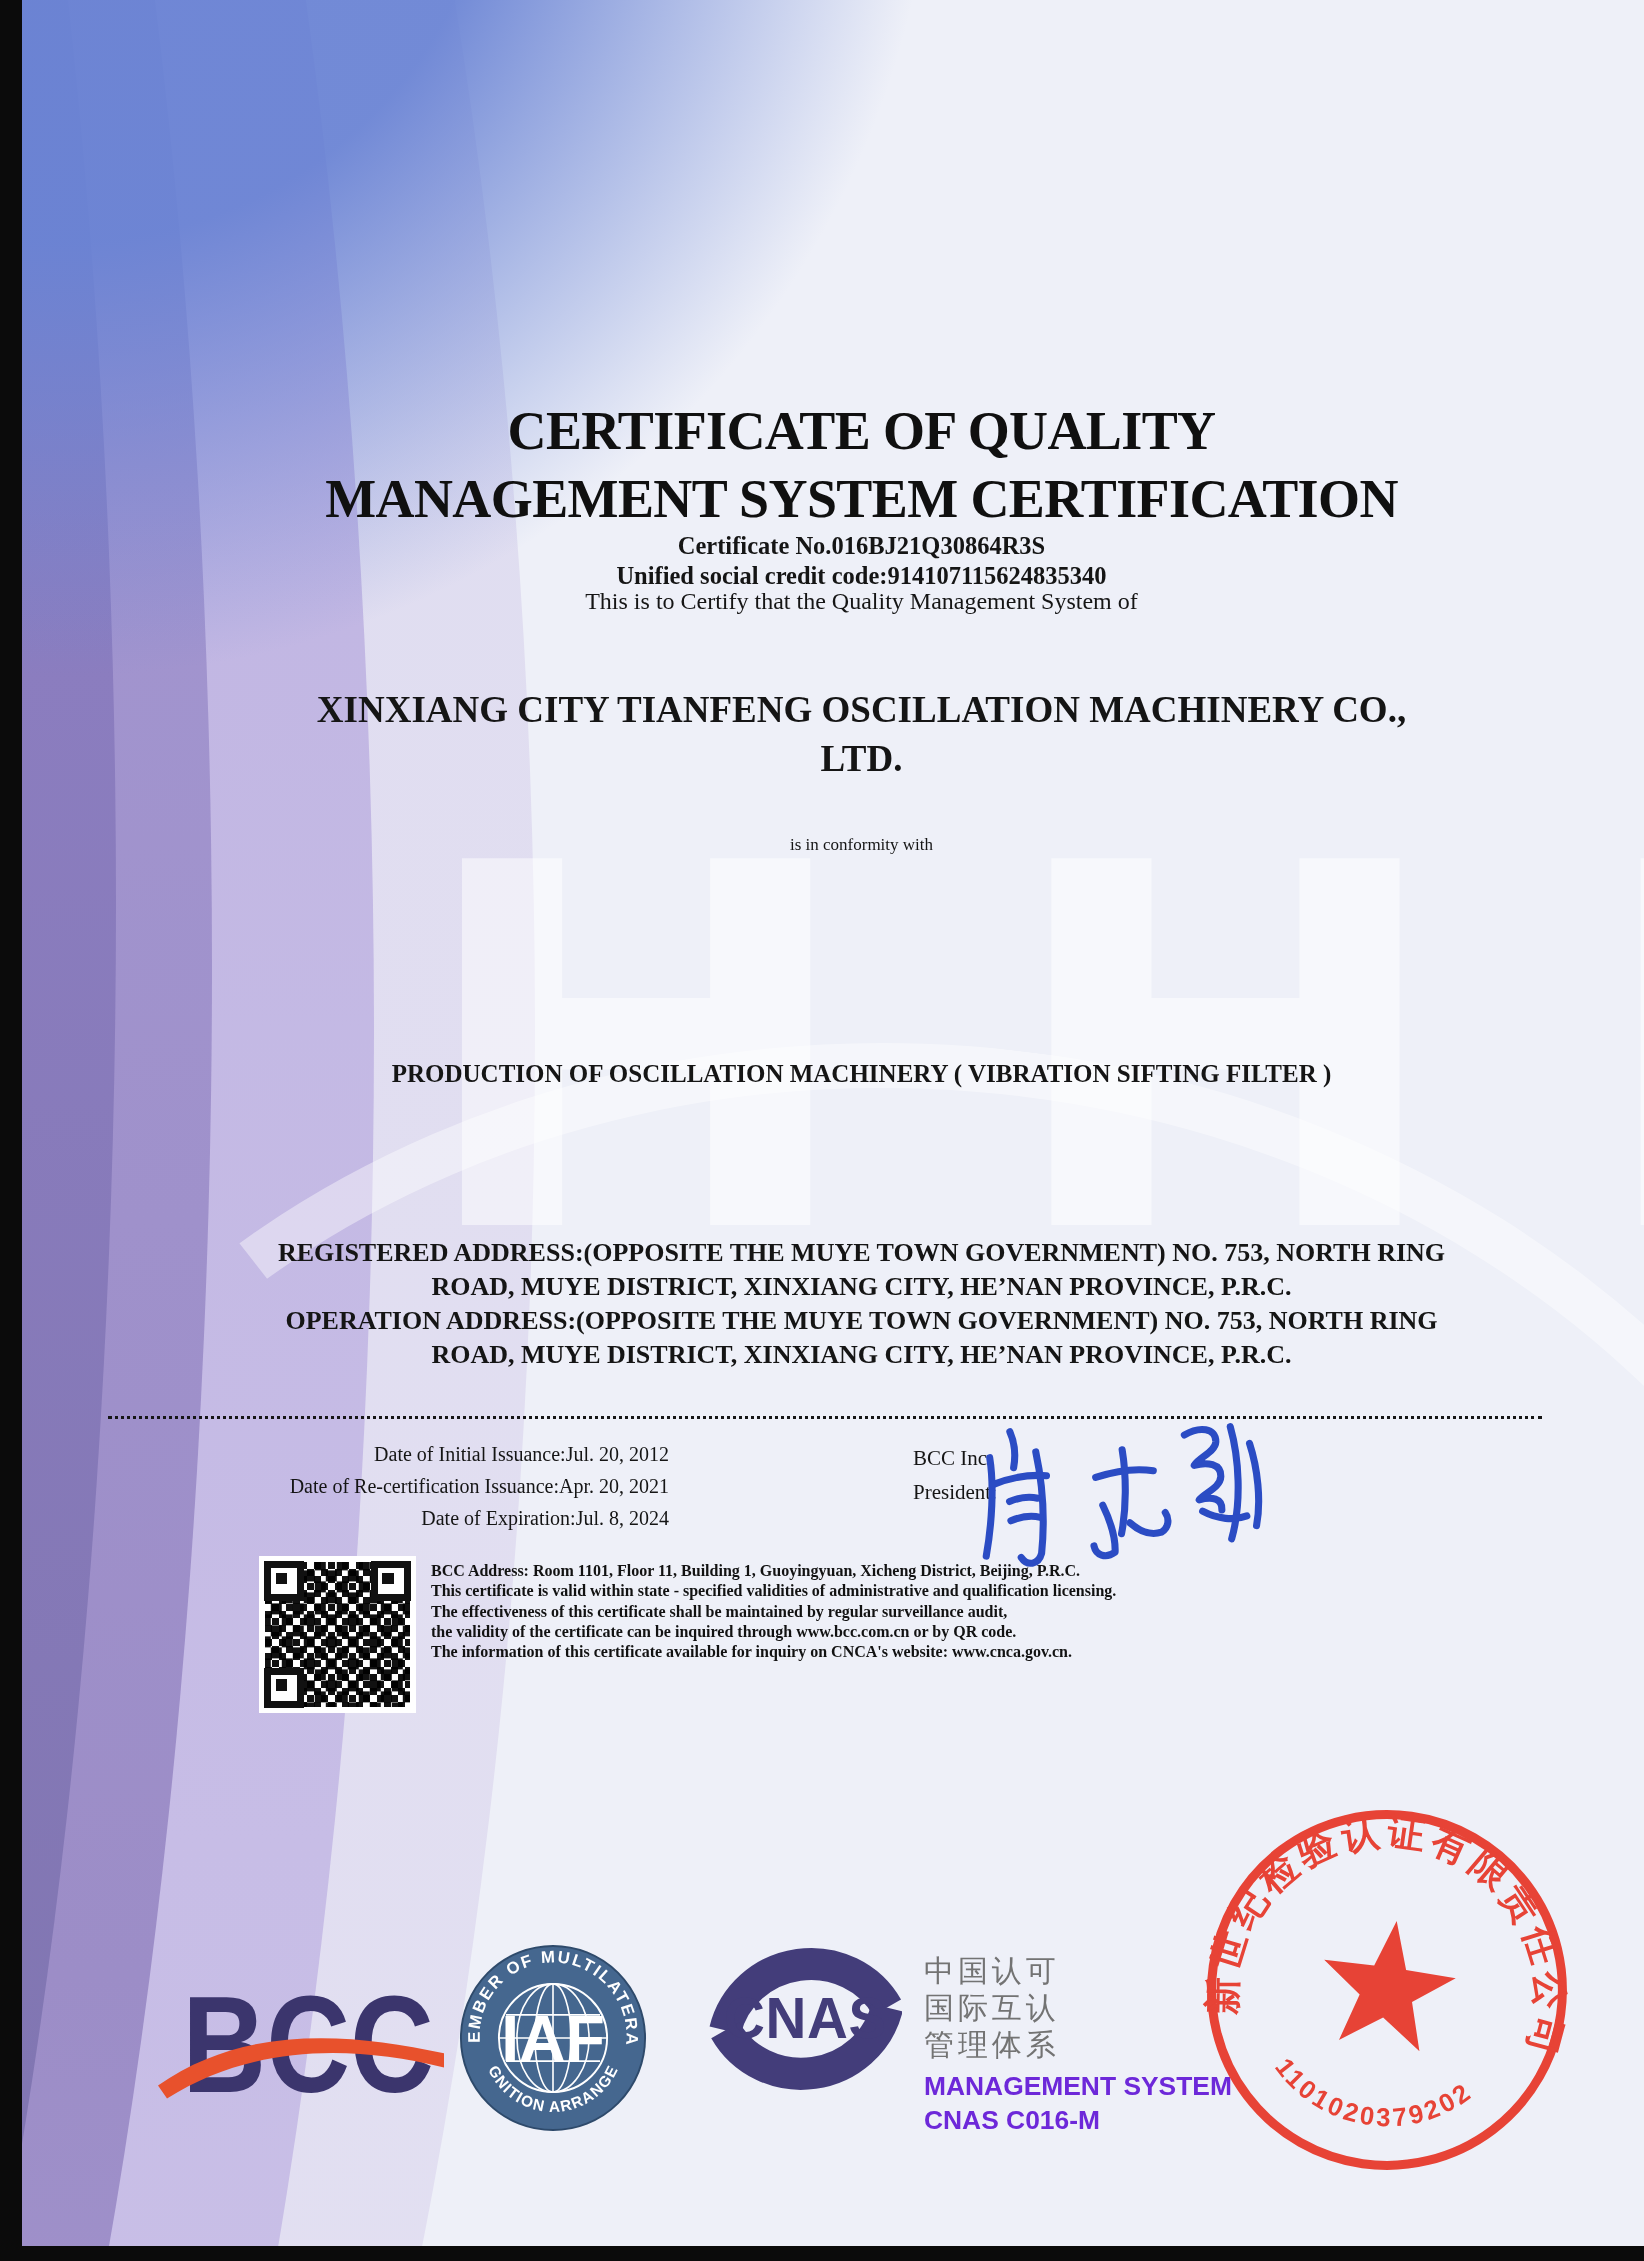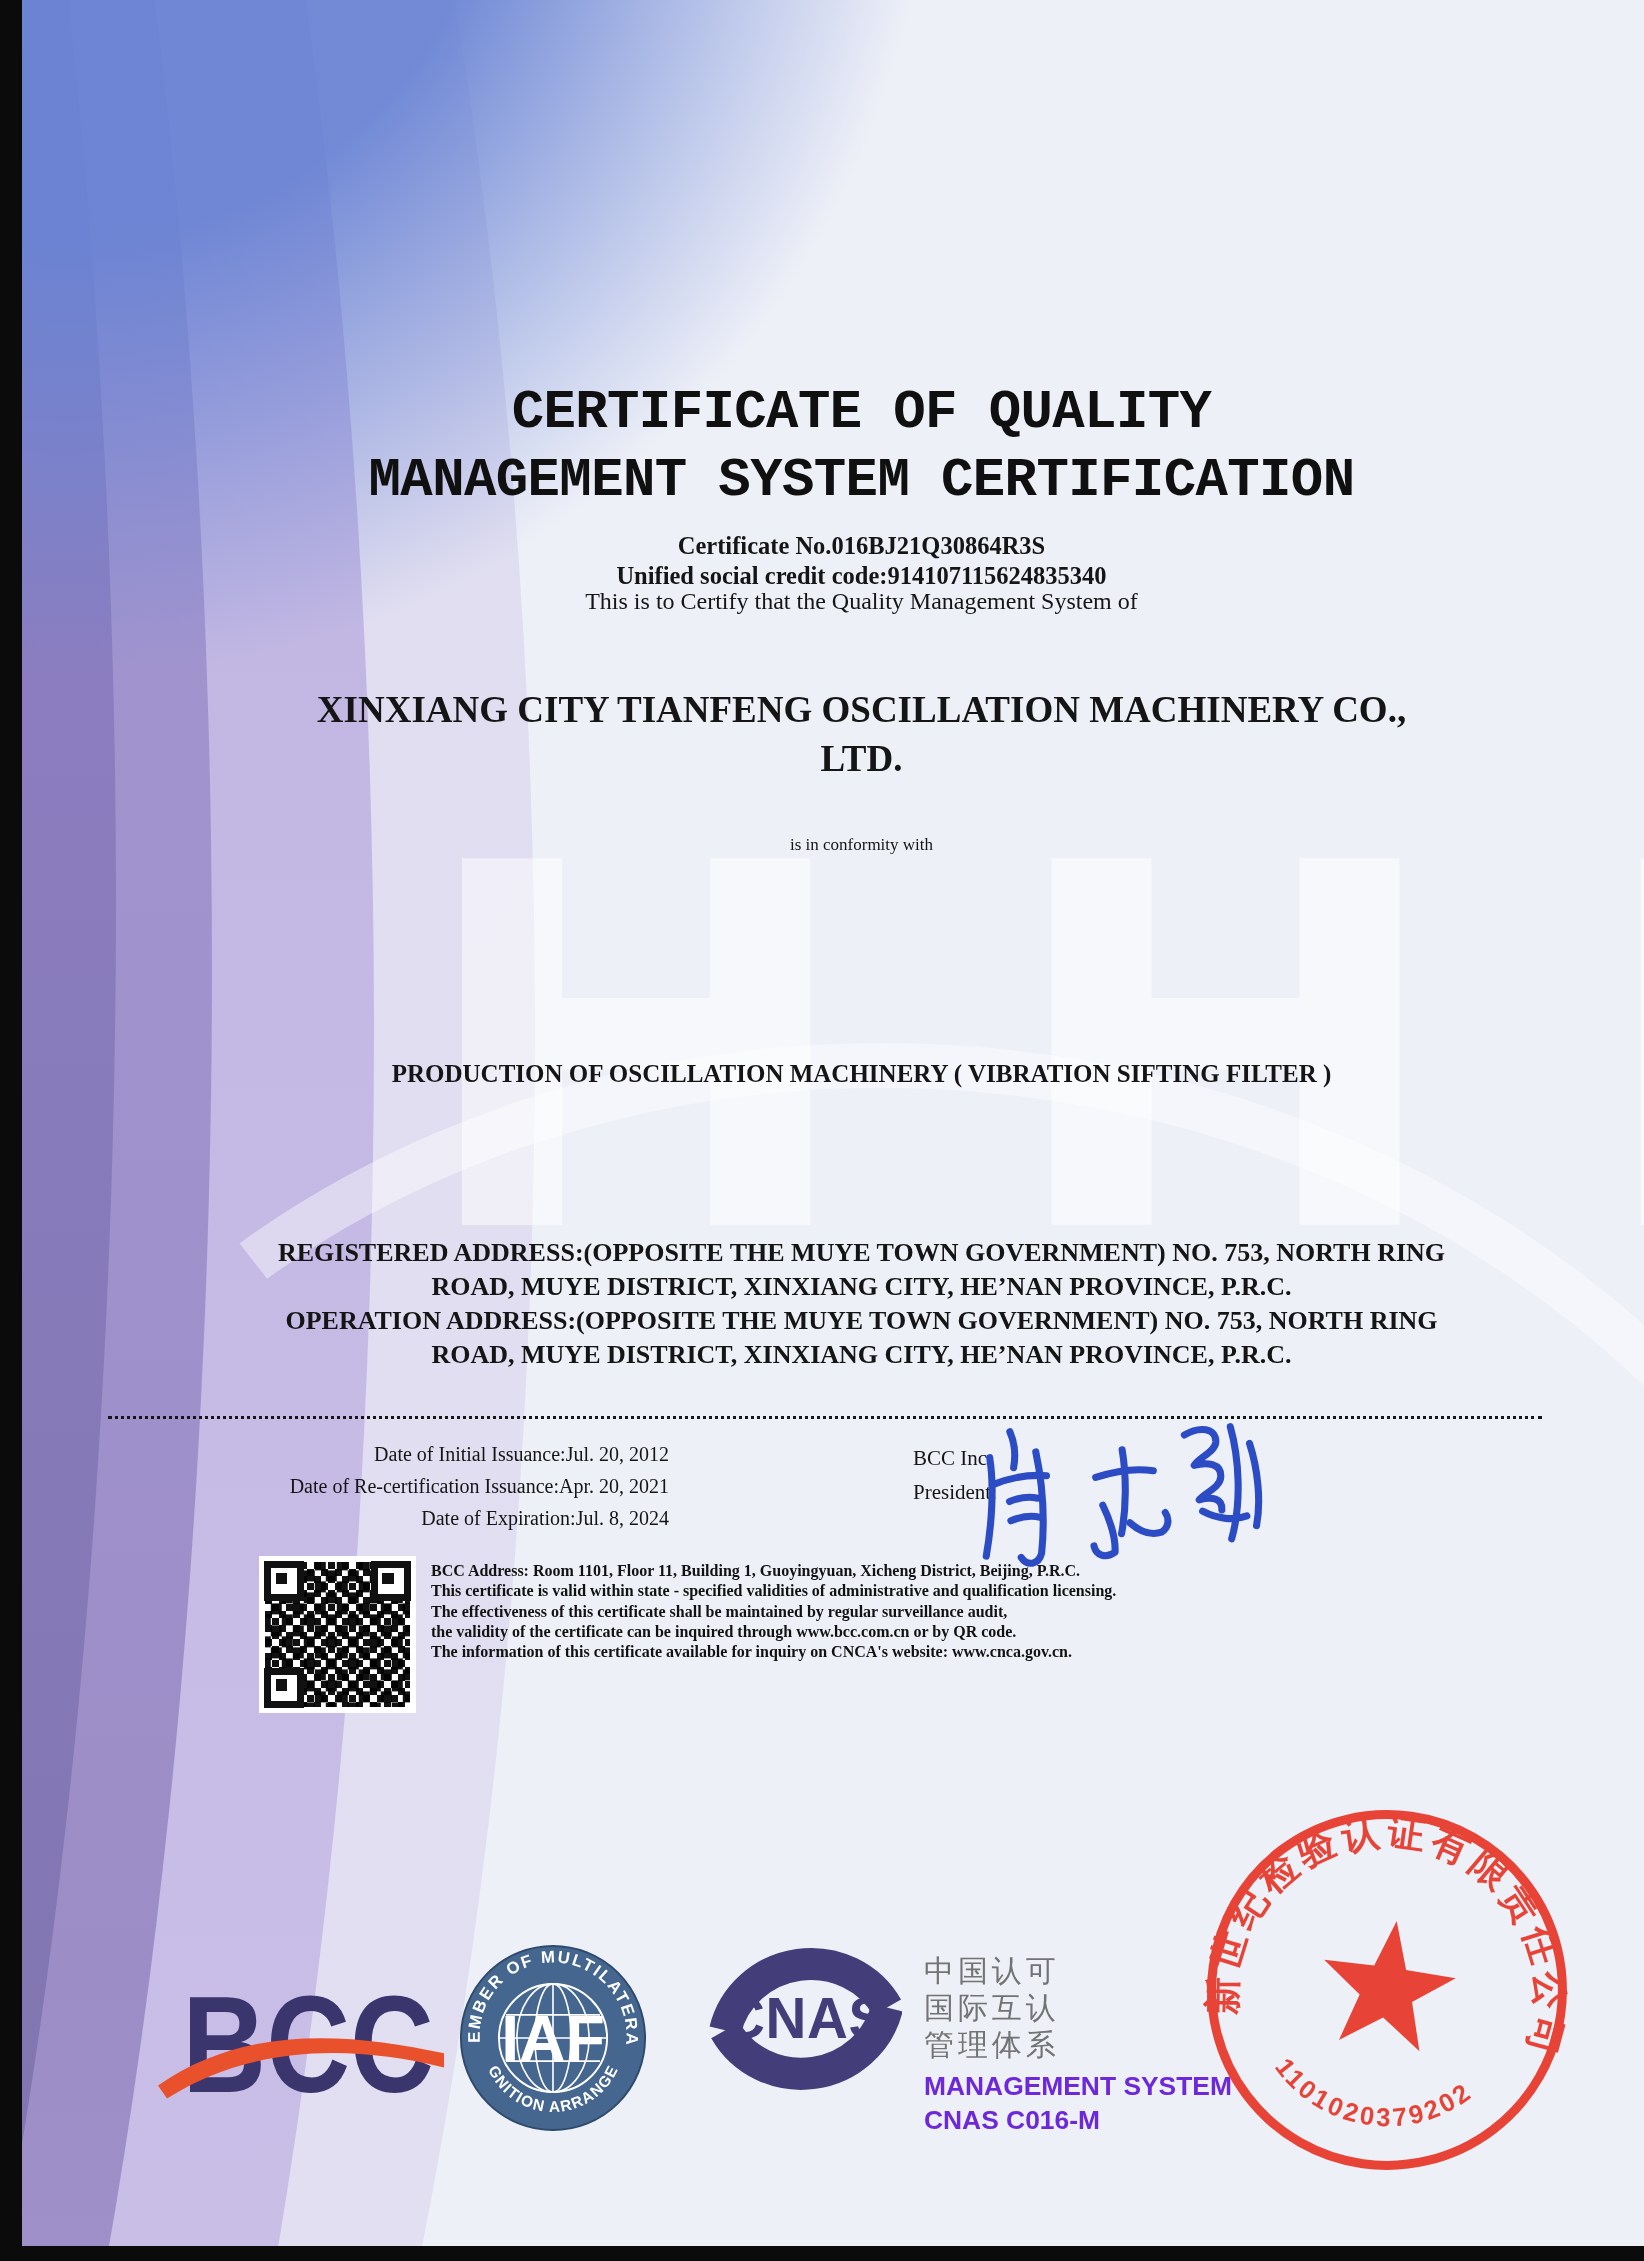"CERTIFICATE OF QUALITY" .title { font-family: Liberation Mono, monospace -> none; top: 379px -> 397px }
